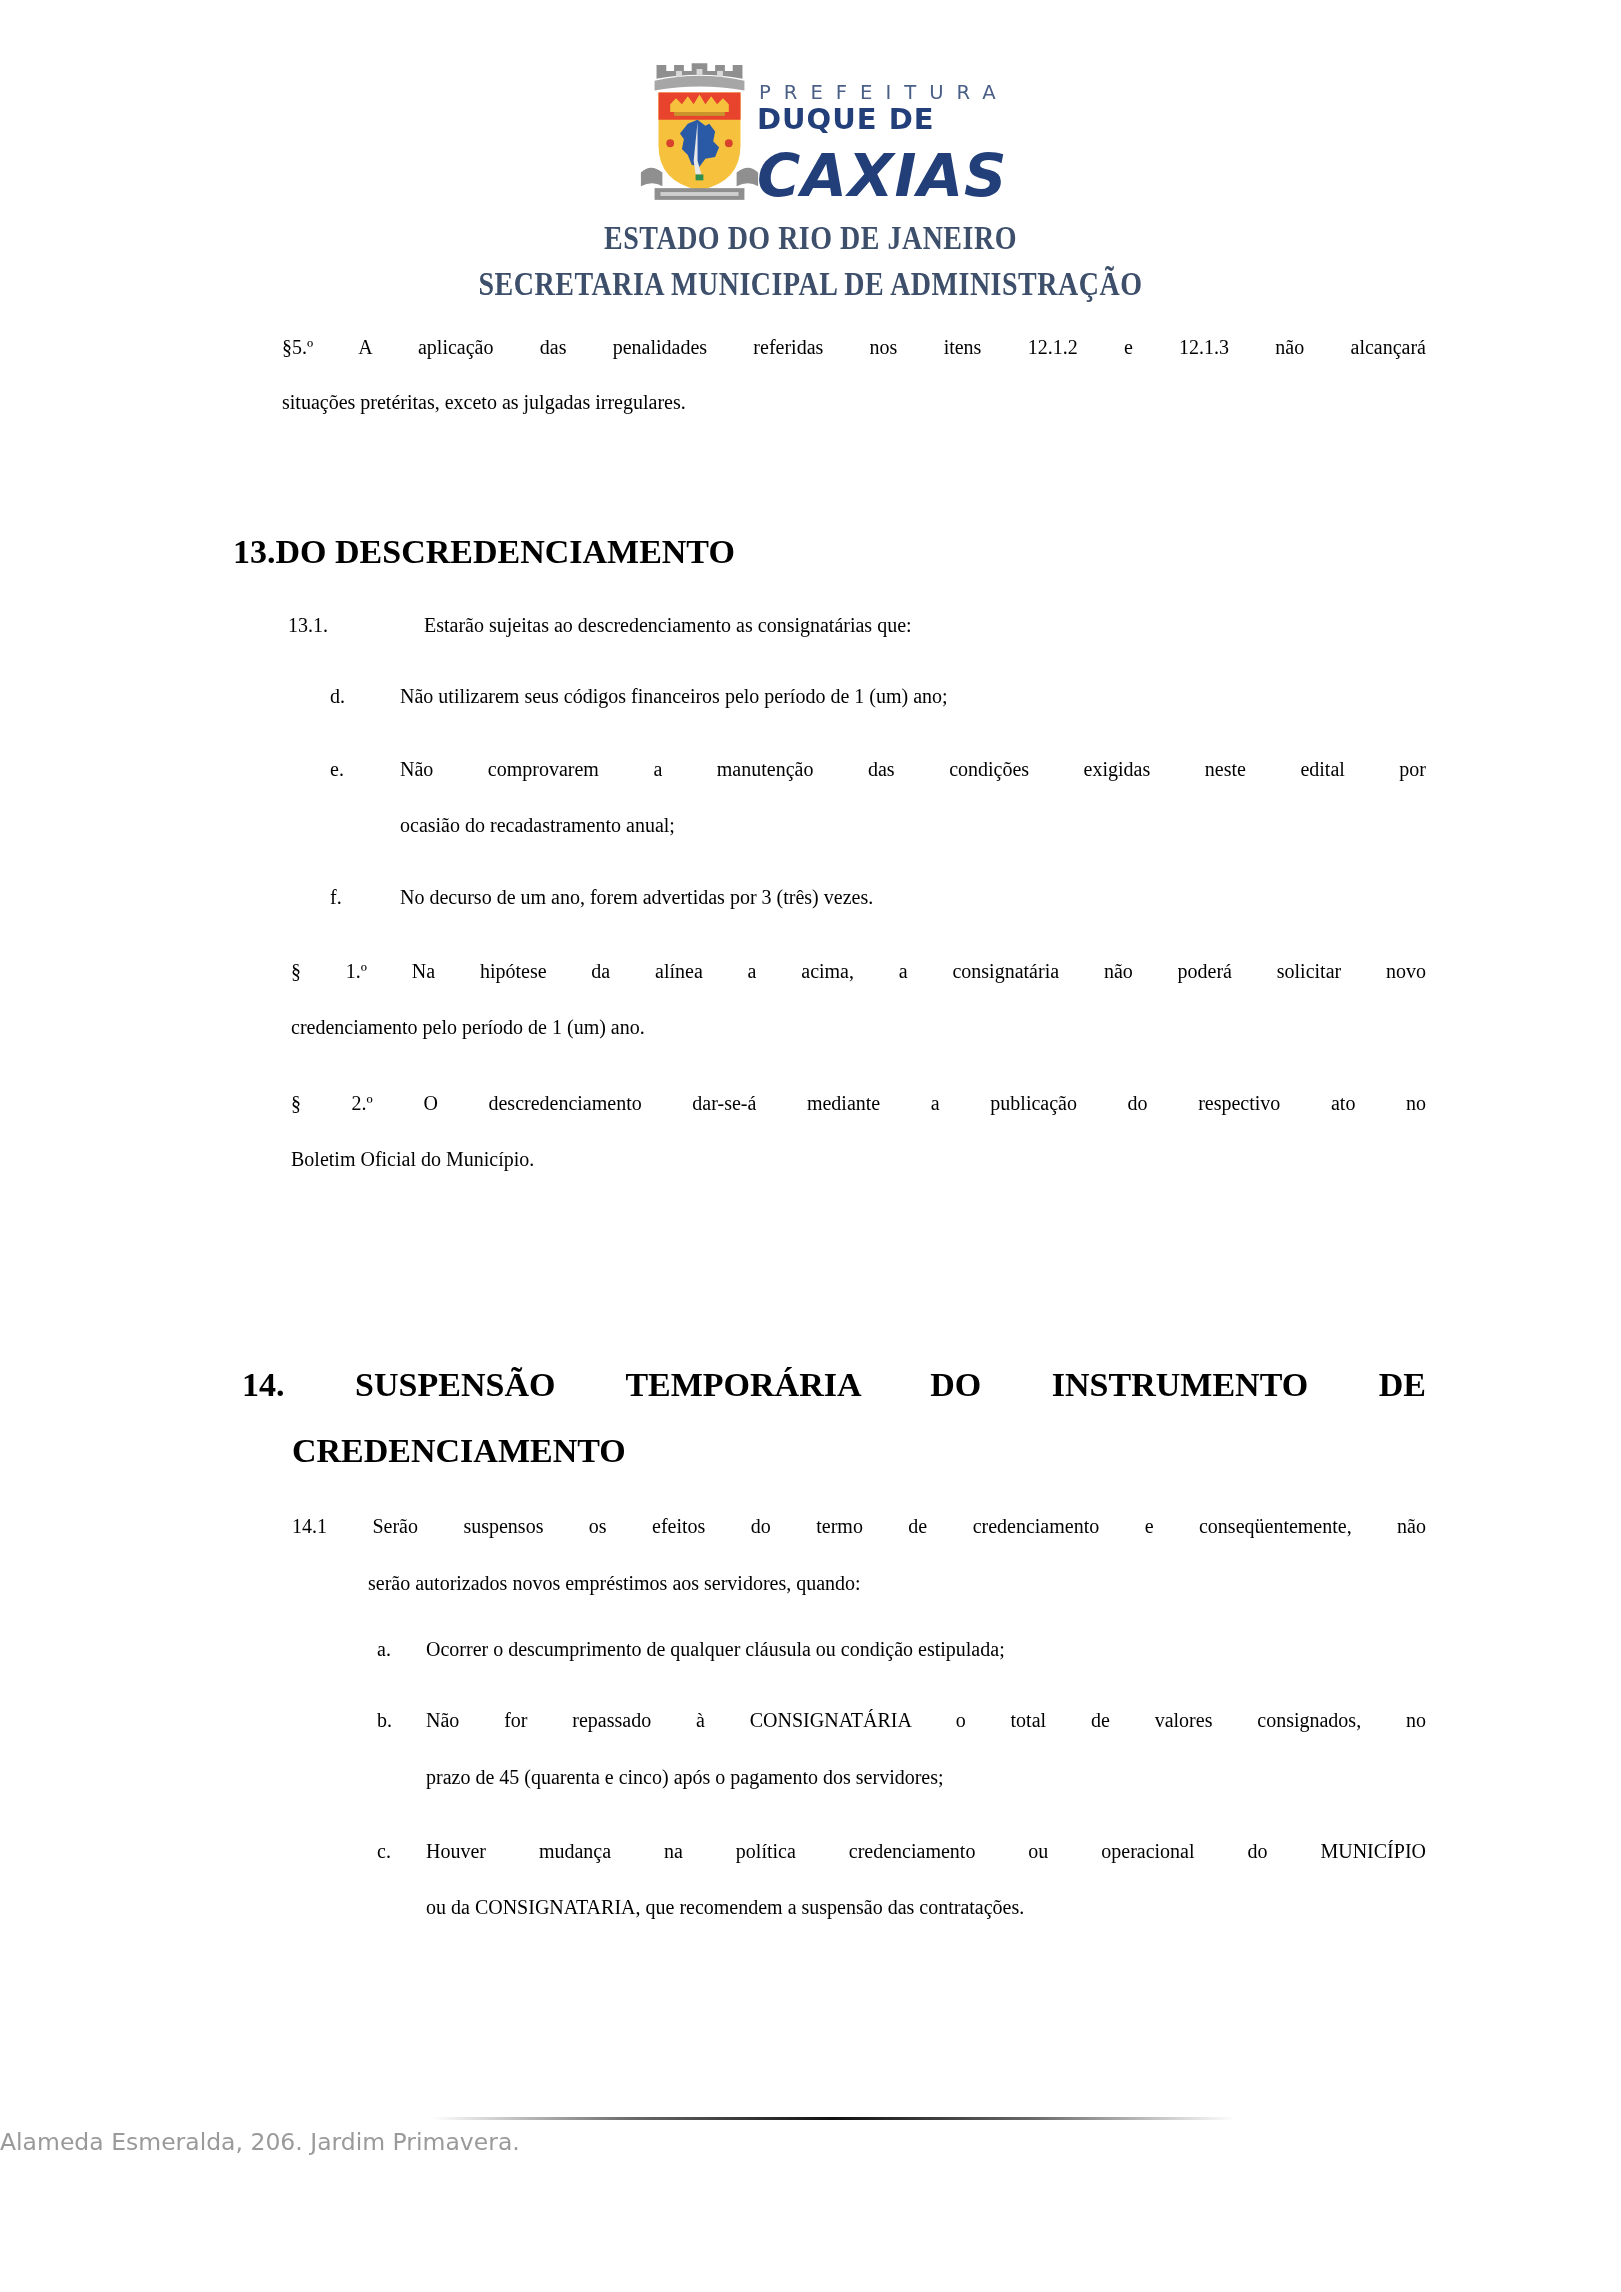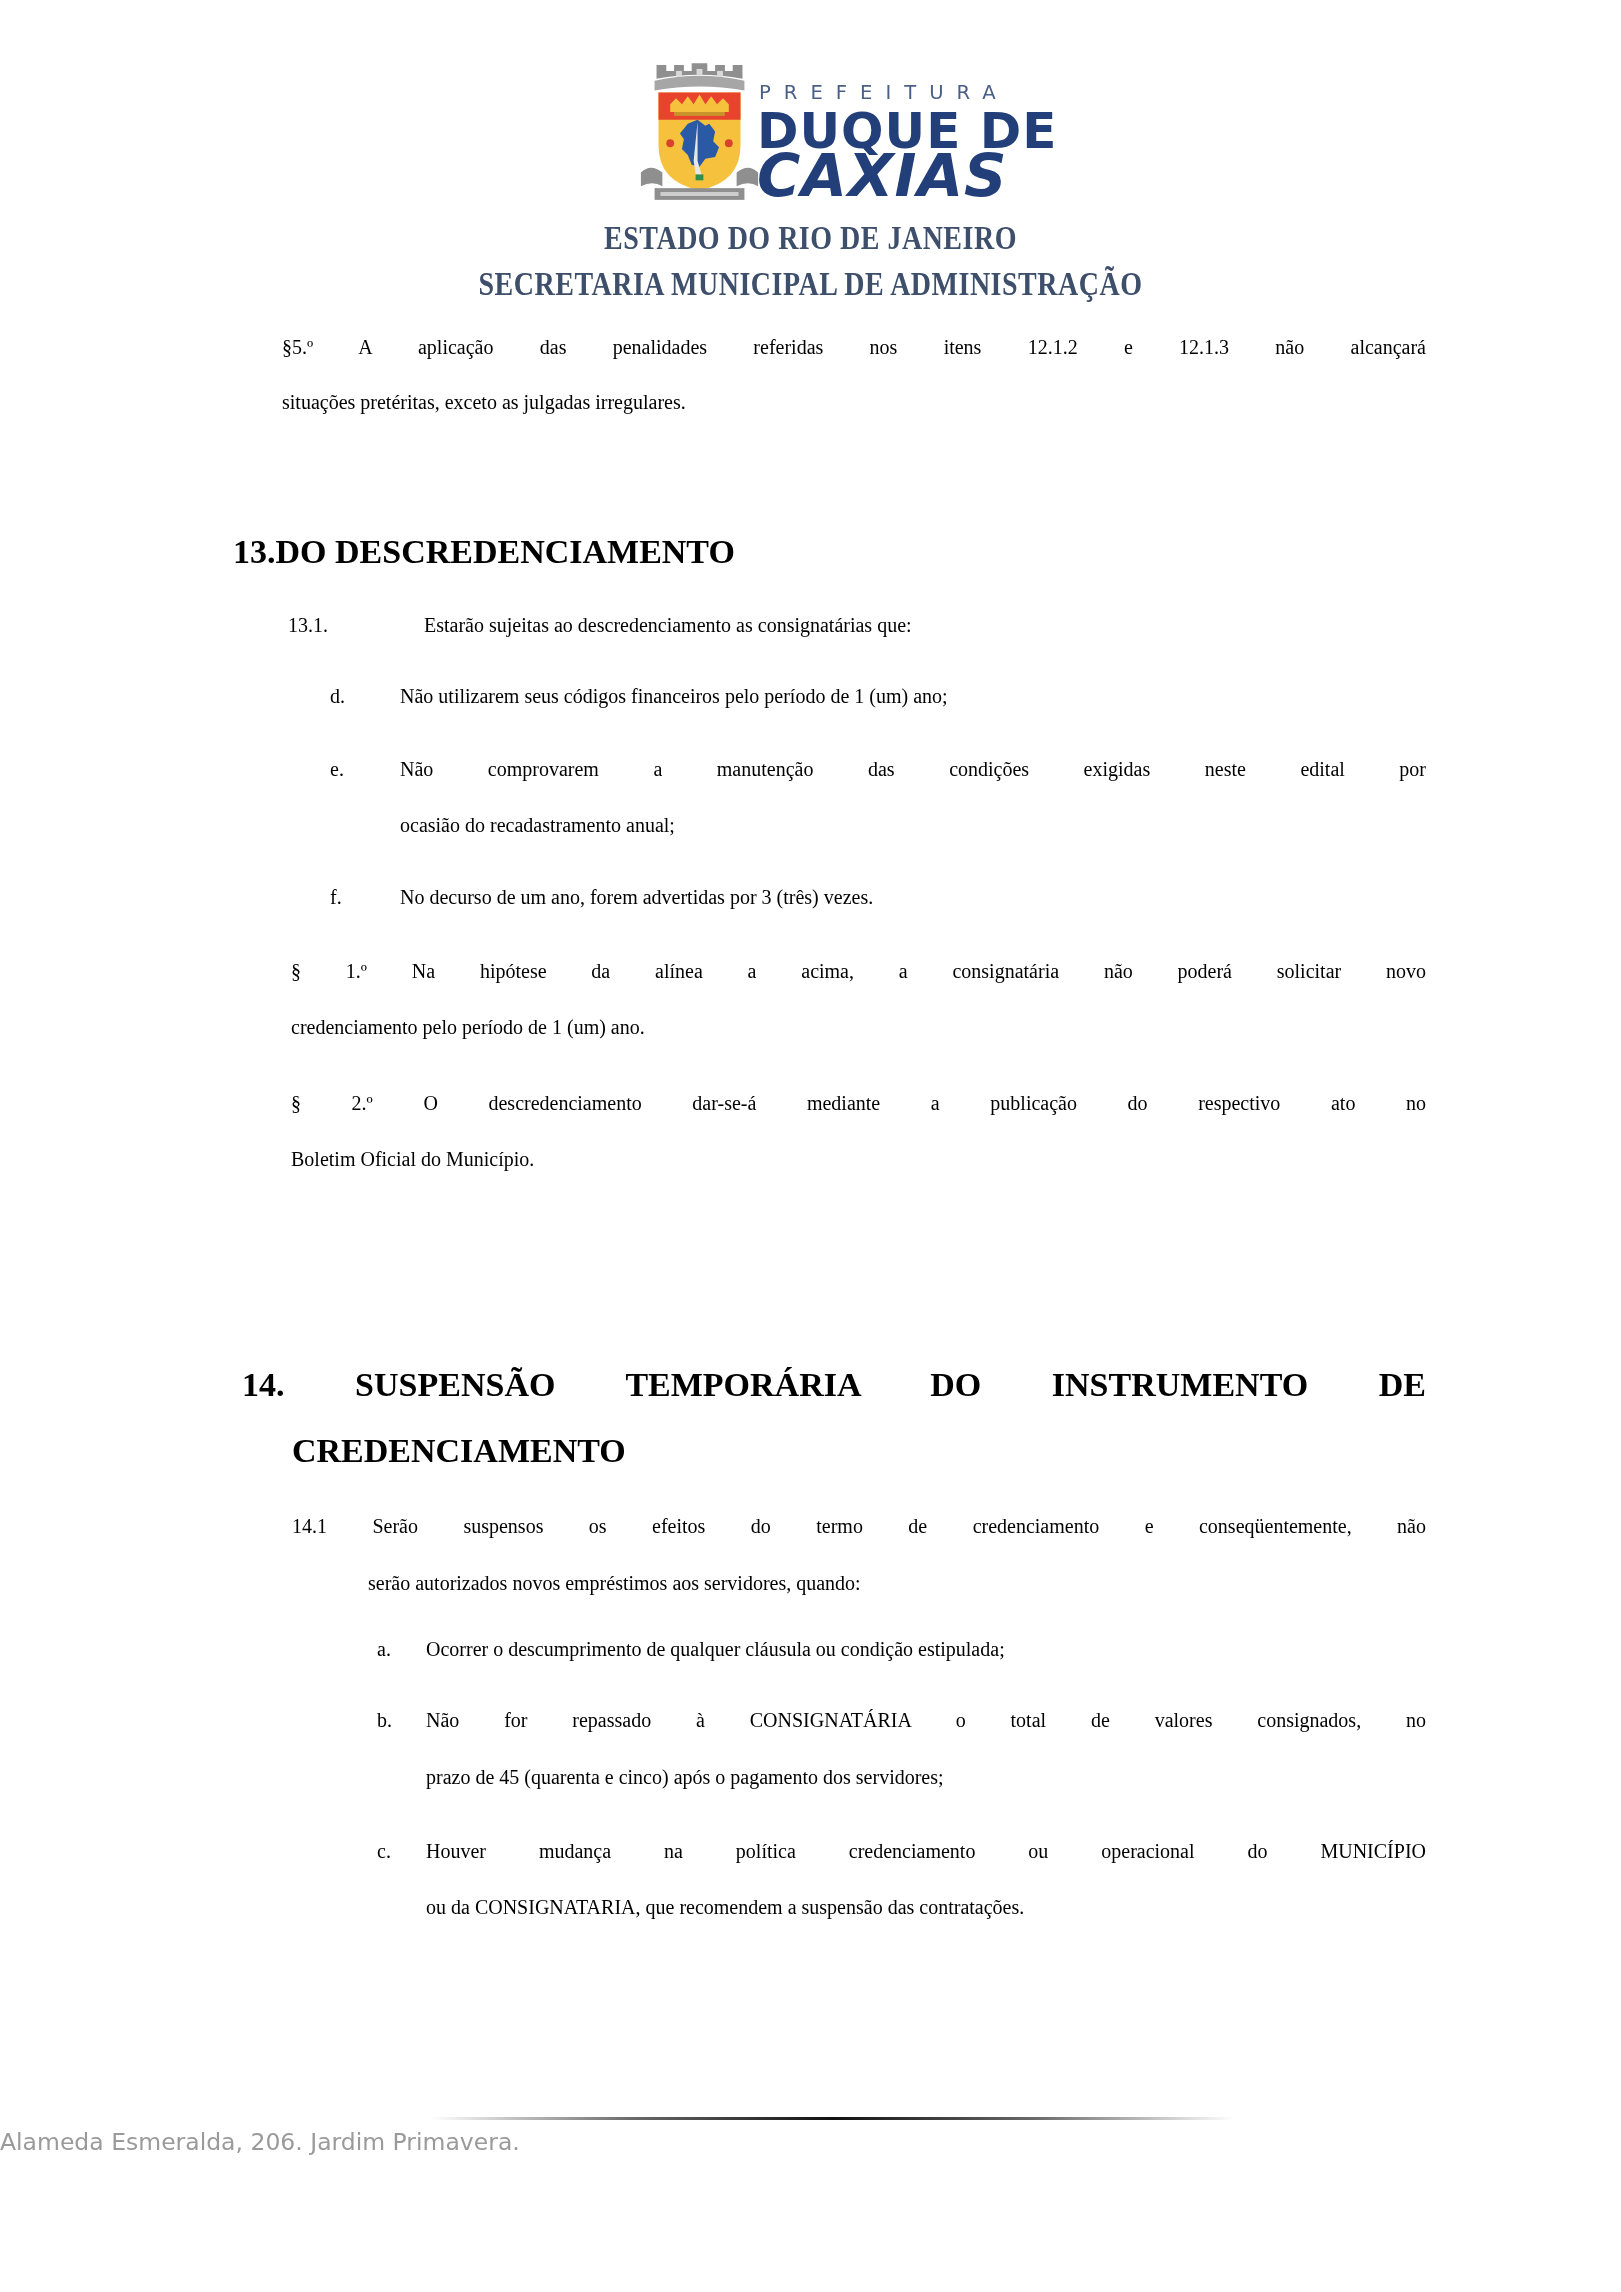"DUQUE DE" .logo-line1 { font-size: 50px -> 29px; top: 110px -> 98px }
